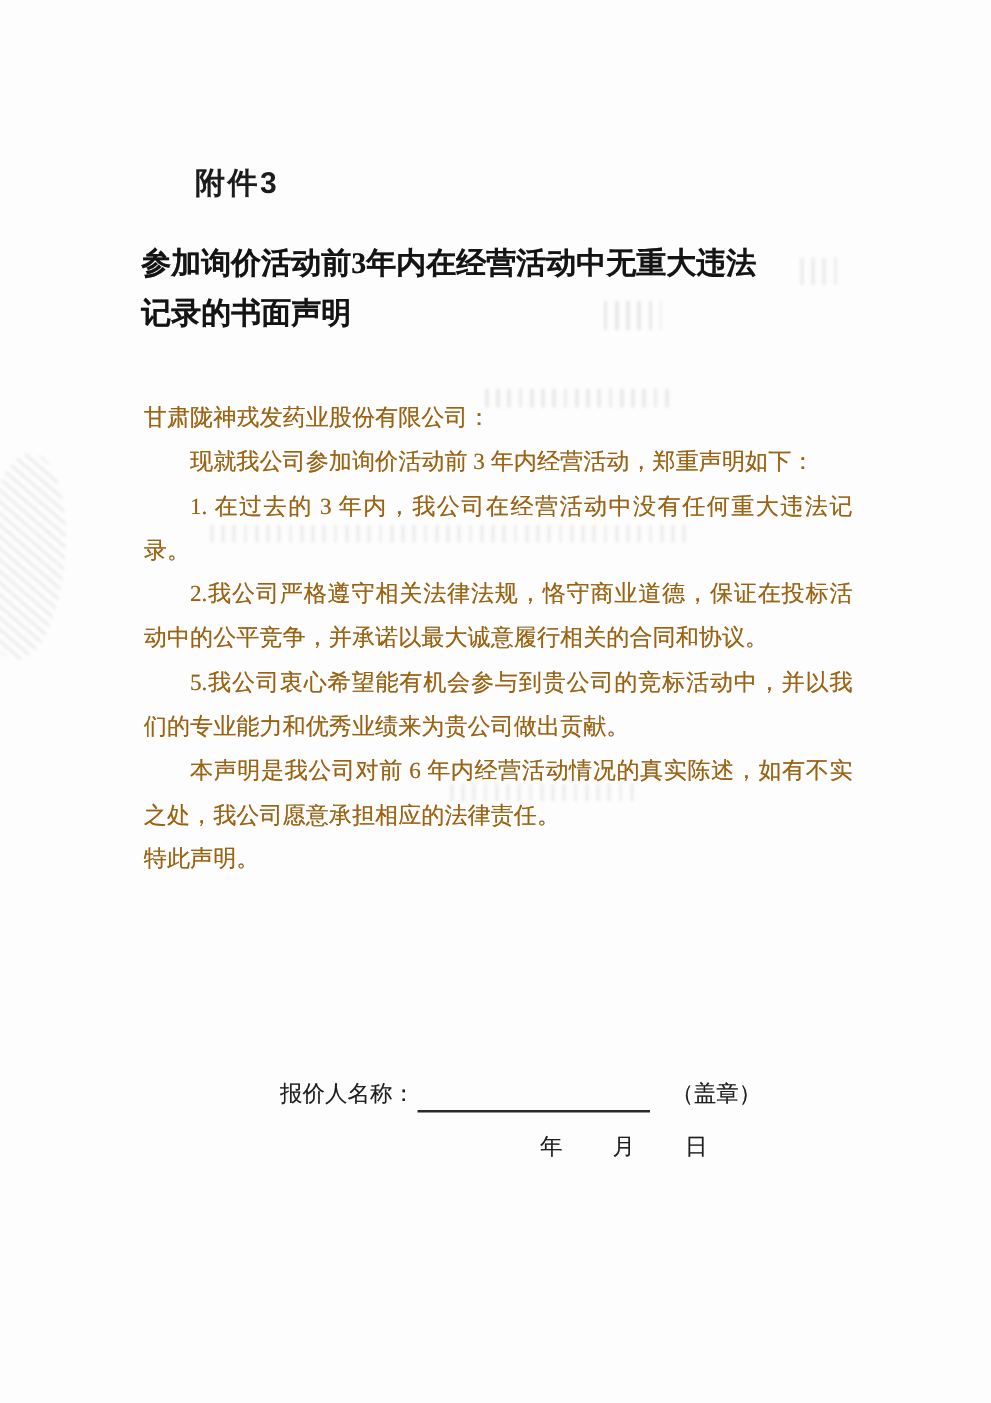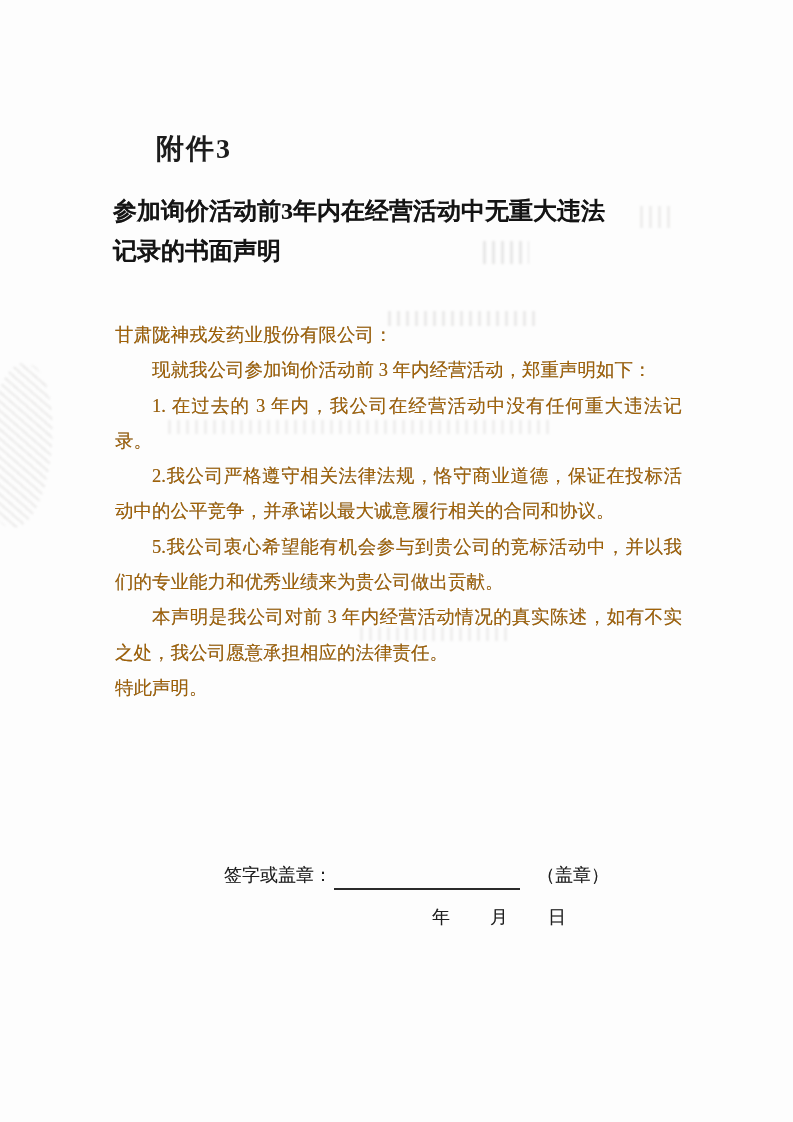"附件3" .attachment { font-family: Liberation Serif, serif -> Liberation Sans, sans-serif; font-size: 28px -> 24px }
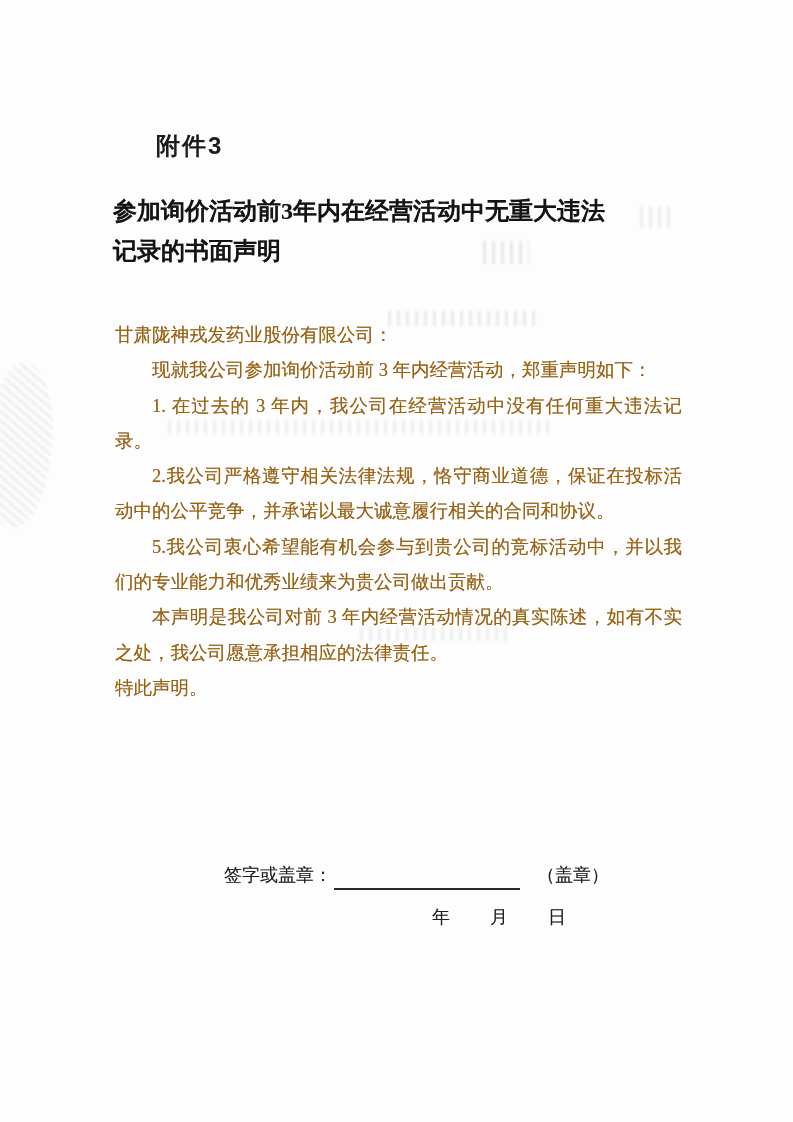"本声明是我公司对前 3" p.indent { text: 3 -> 6 }
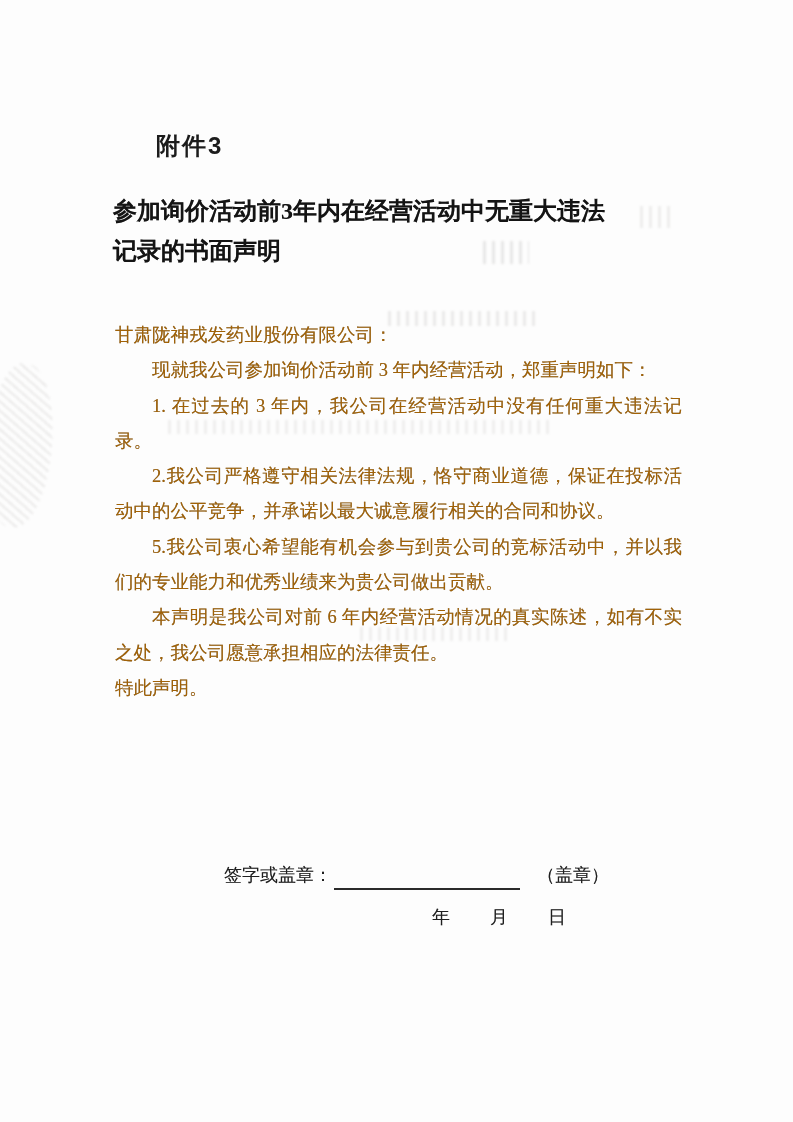"签字或盖章：" span { text: 签字或盖章 -> 报价人名称 }
